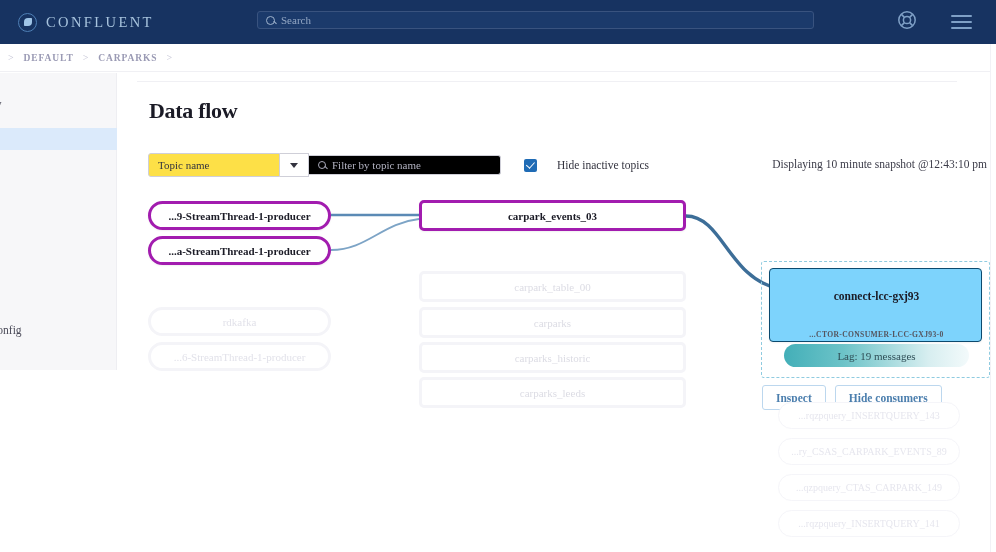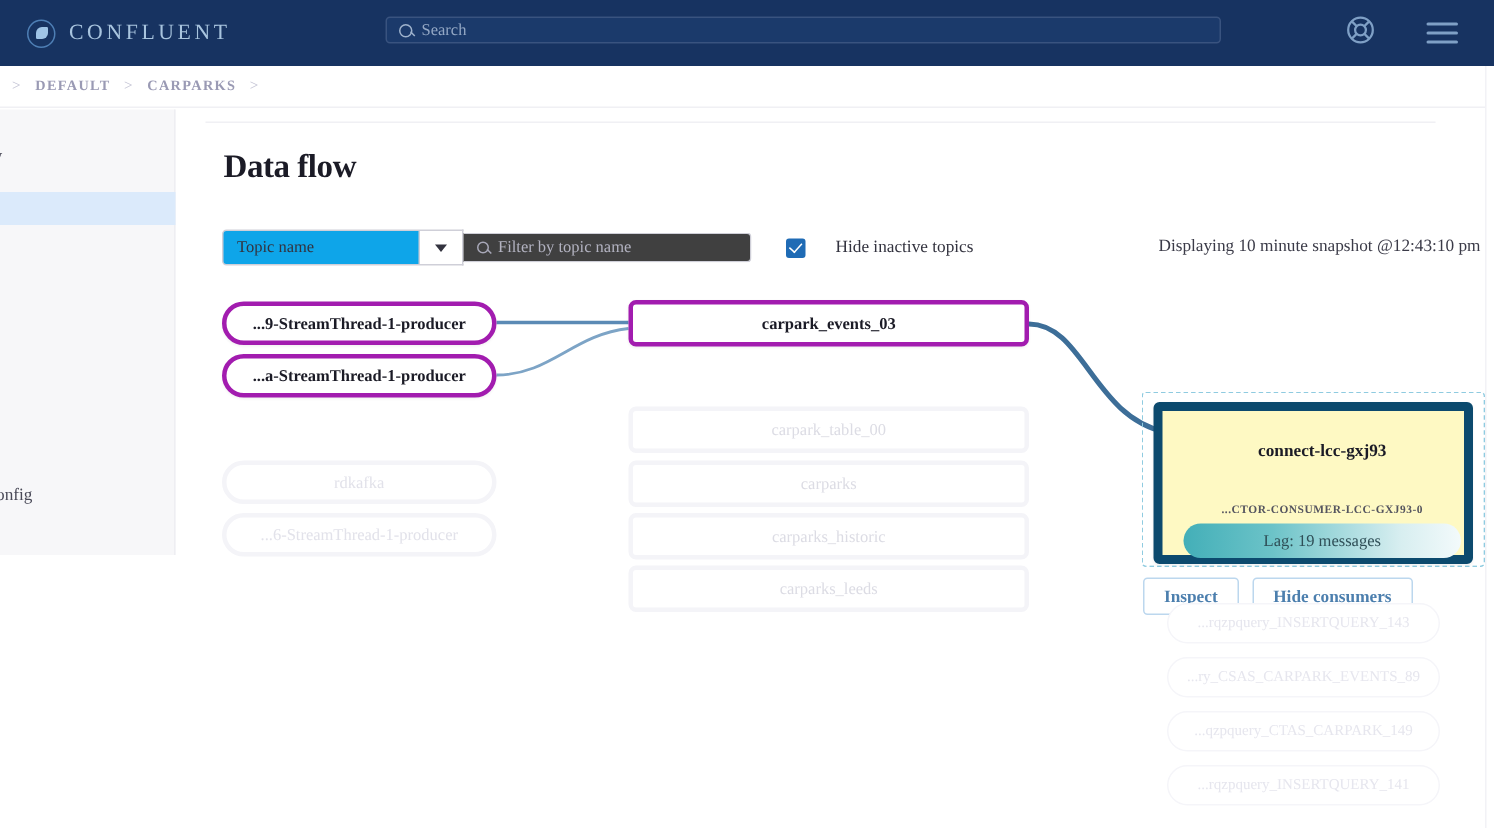"Topic name" .select-box { background: #0ea5e9 -> #fde047 }
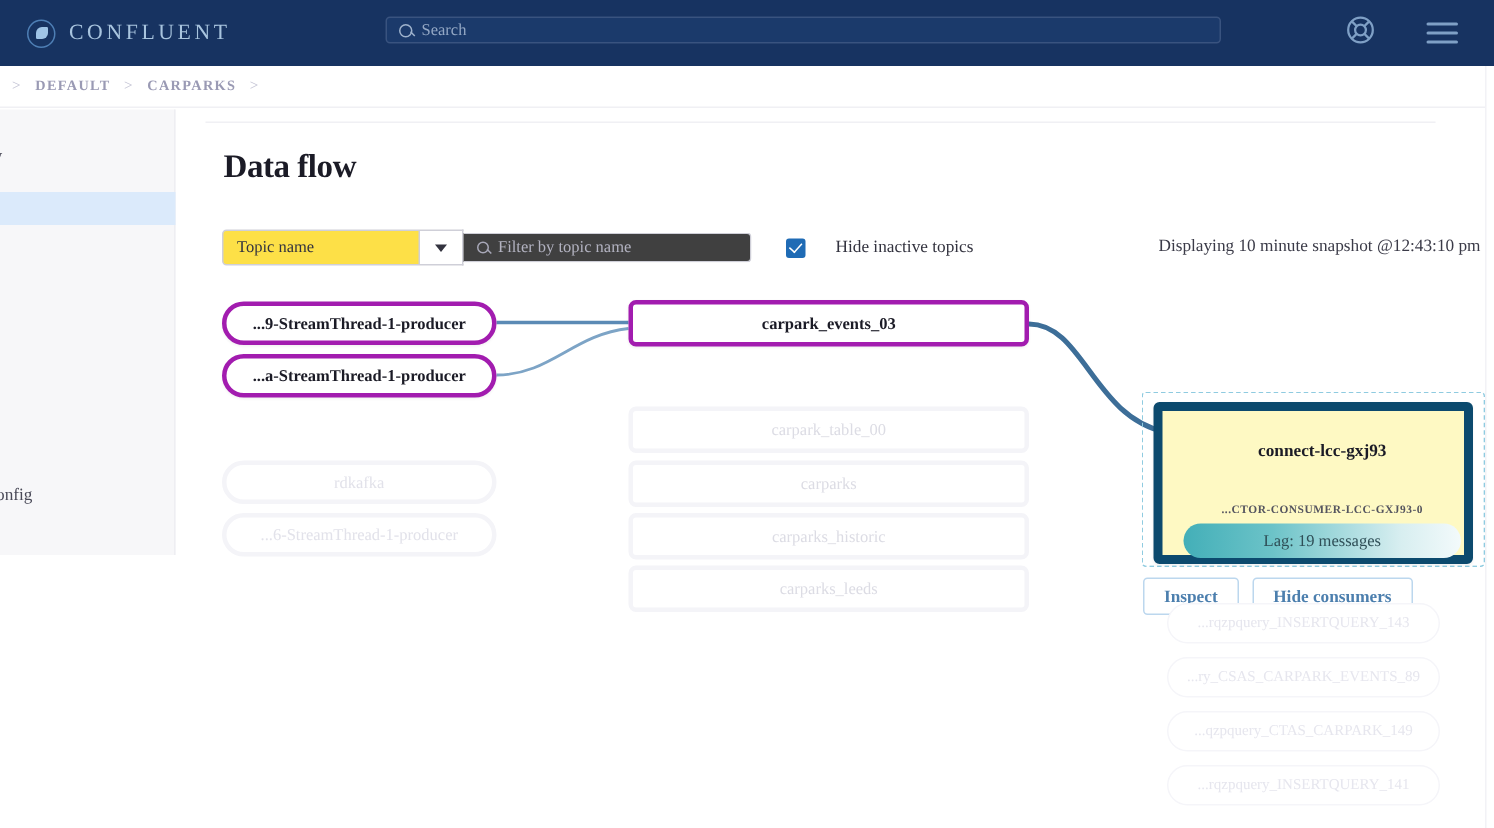"Filter by topic name" .filter-input { background: #404040 -> #000000 }
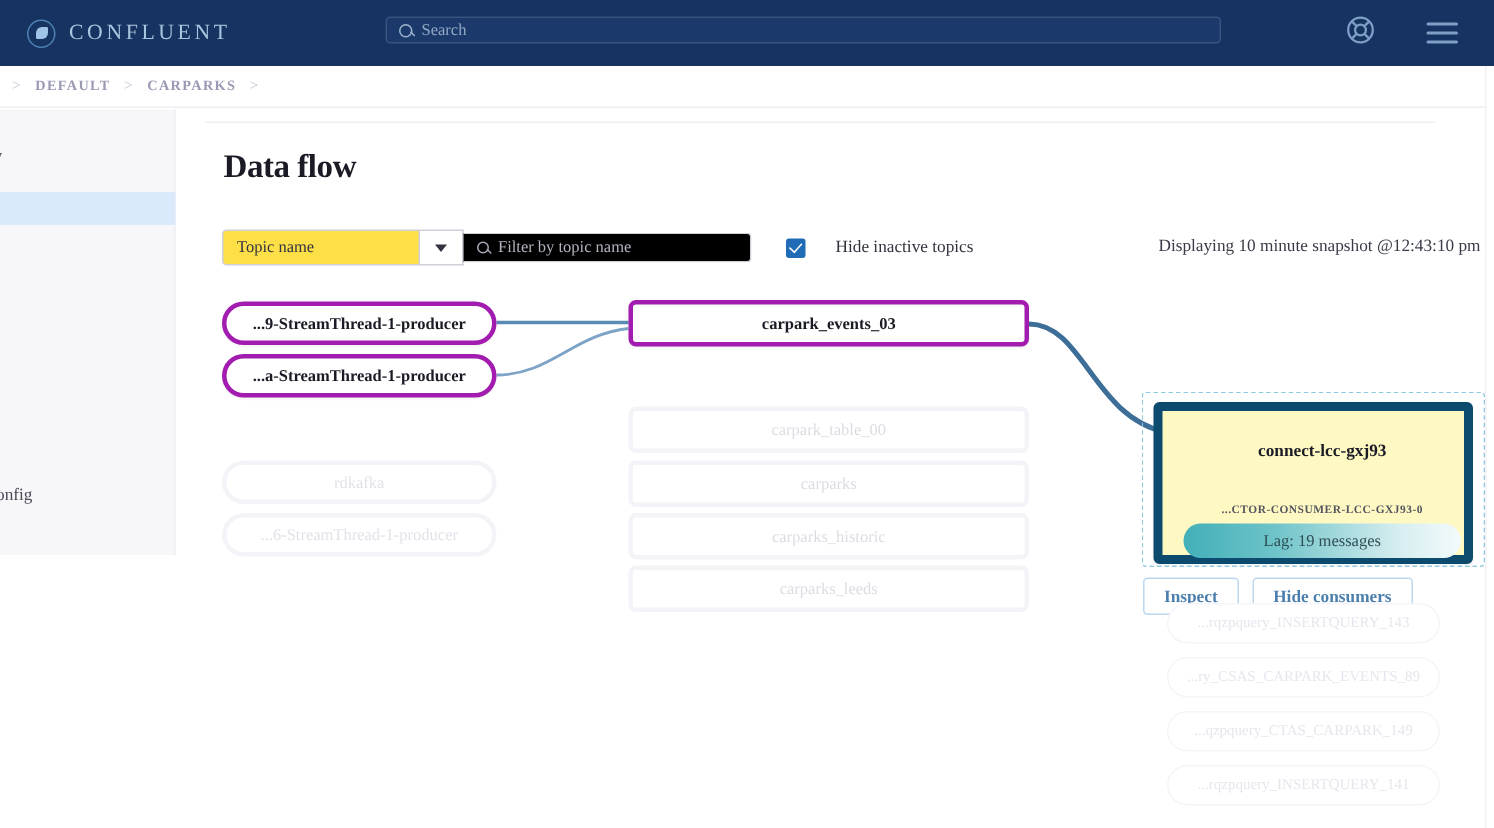"connect-lcc-gxj93" .cg-card { background: #fef9c3 -> #7dd3fc; border: 6px solid #0c4a6e -> 1px solid #0c4a6e; height: 108px -> 74px }
